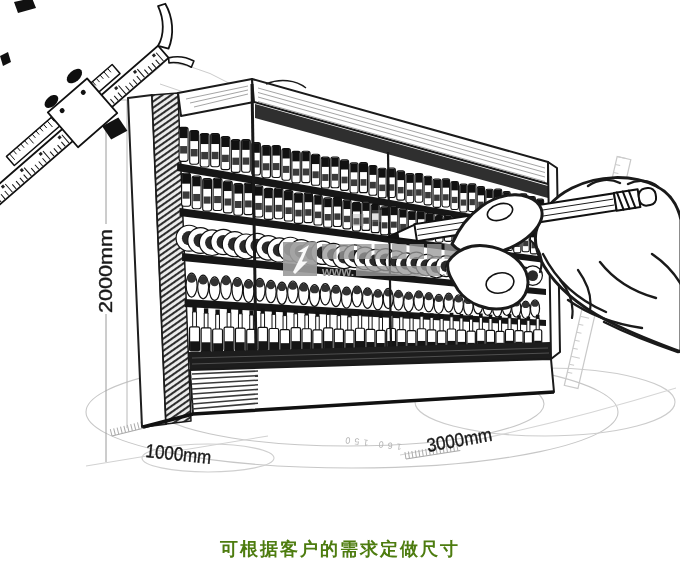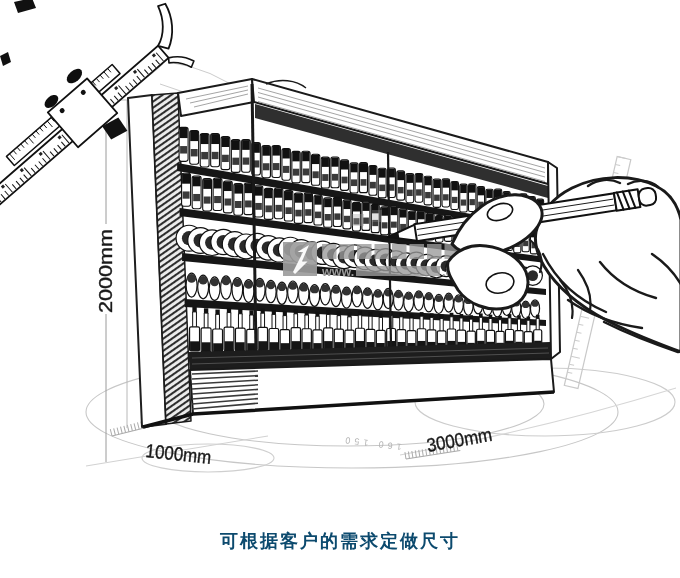"可根据客户的需求定做尺寸" div { color: #0c4a6e -> #4d7c0f; margin-top: none -> 8px }
